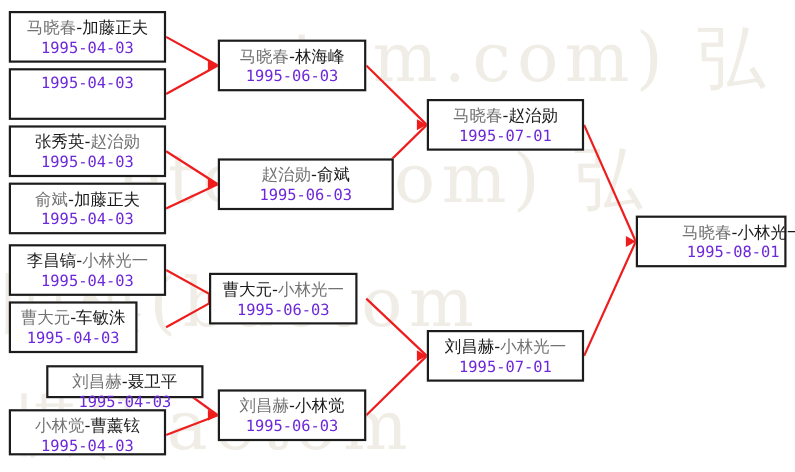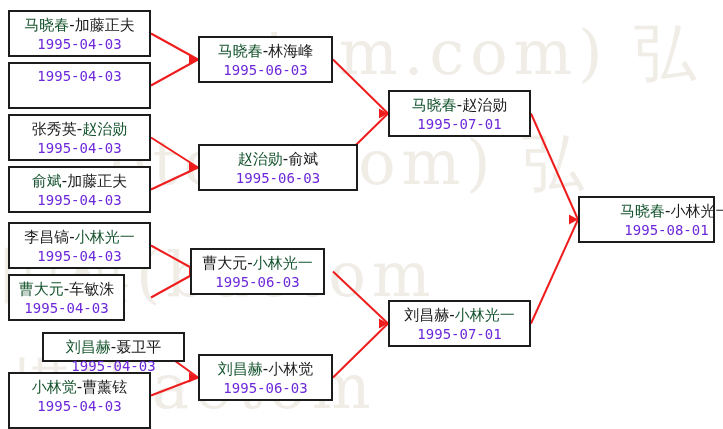"马晓春" .match .players .w { color: #14532d -> #737373 }
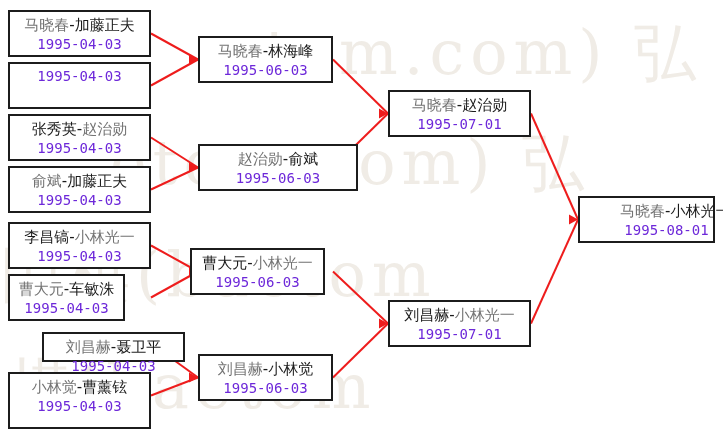"小林觉-曹薰铉" div.match { height: 57px -> 42px }
